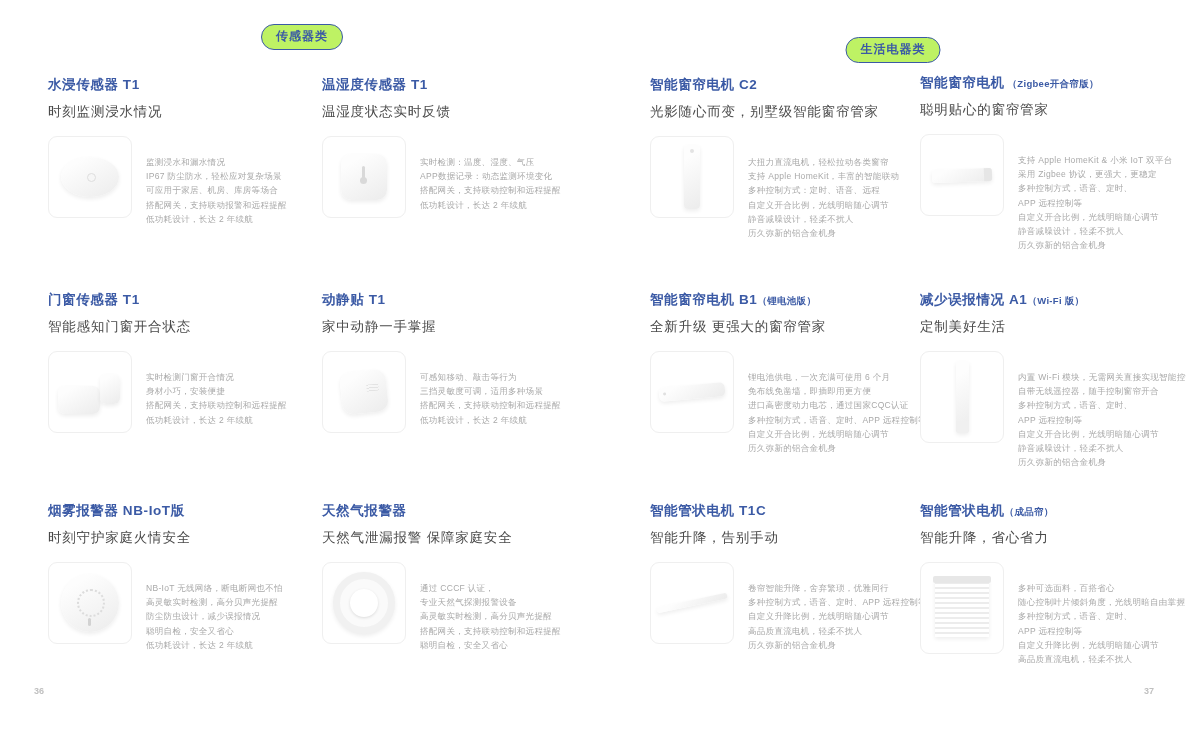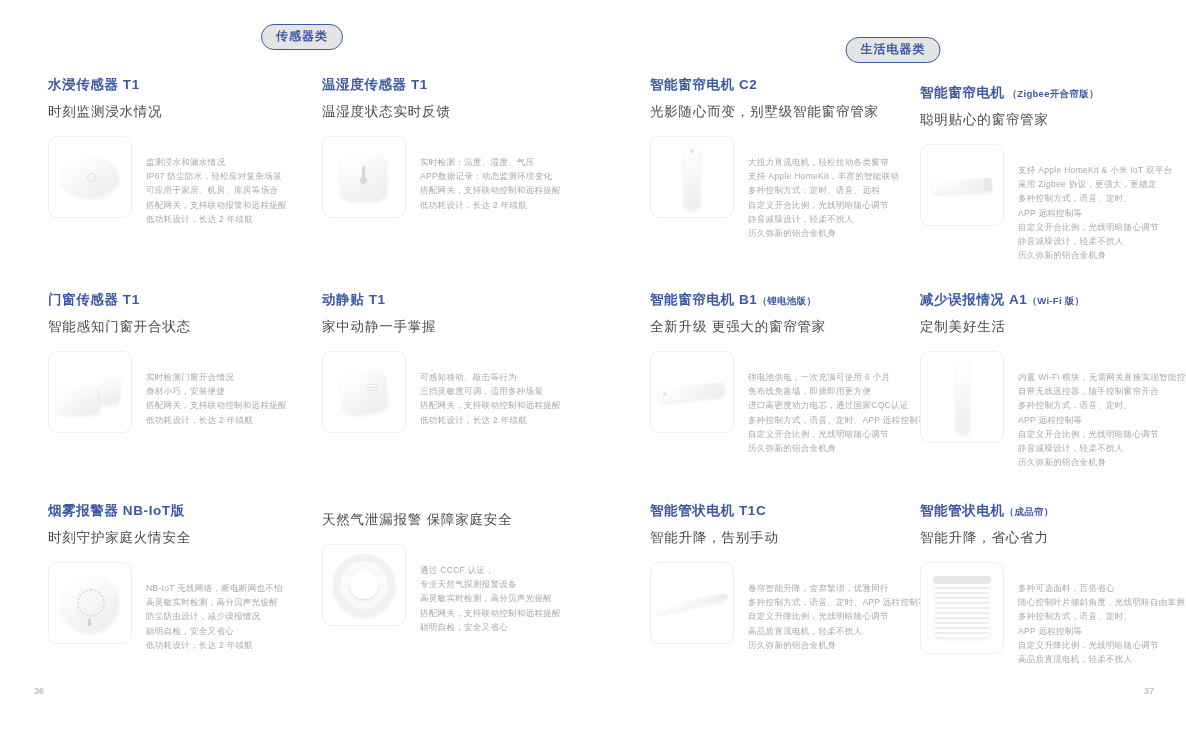"传感器类" .badge { background: #e5e5e5 -> #bef264 }
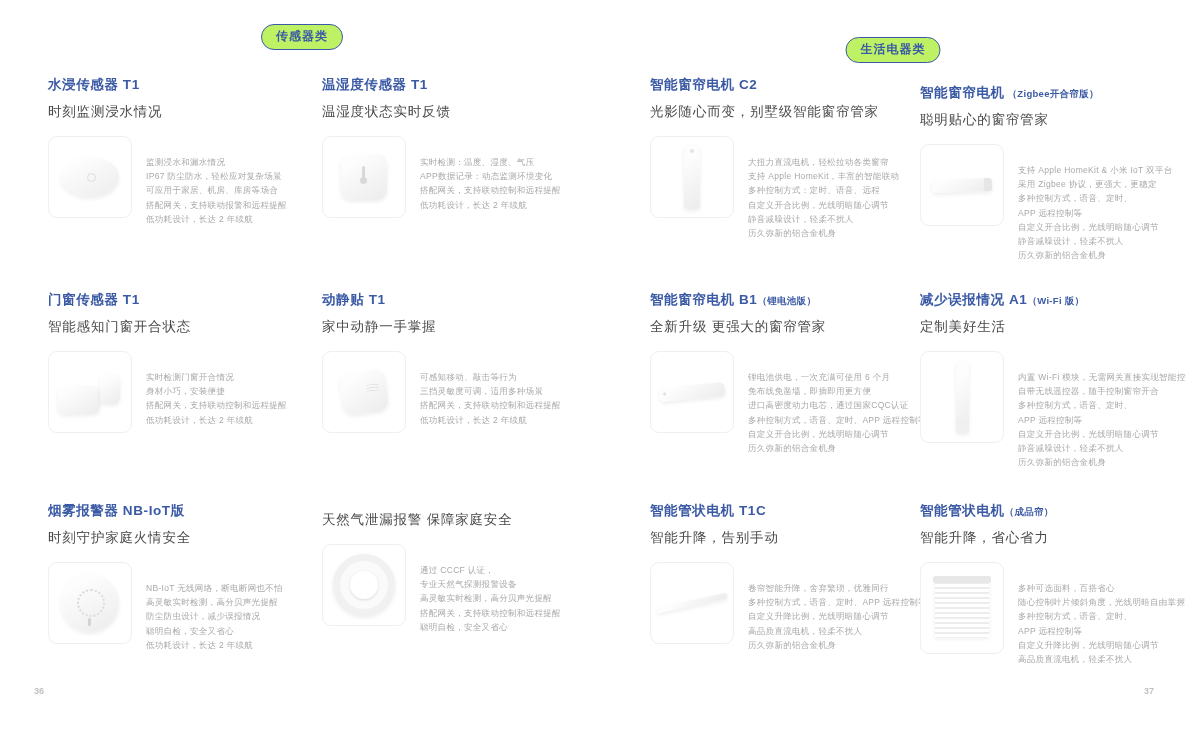"智能窗帘电机 （Zigbee开合帘版）" section.product { top: 84px -> 74px }
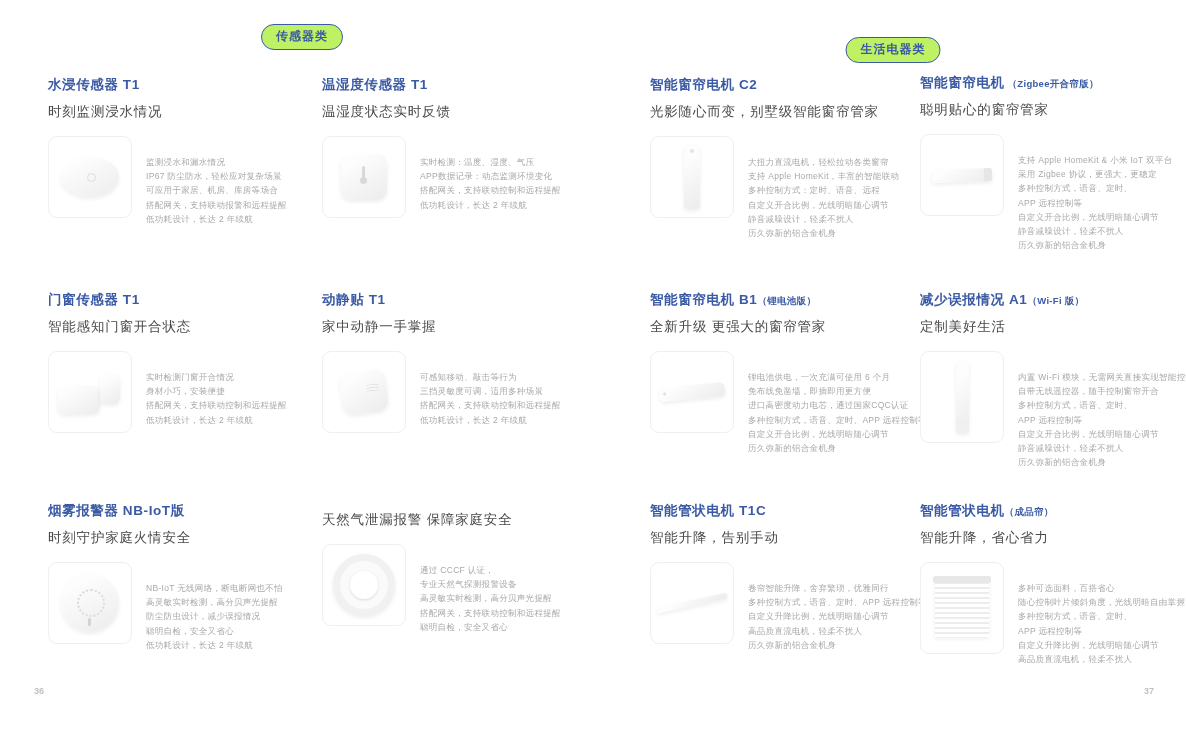"天然气报警器" h3.p-title { html: none -> <h3><span>天然气报警器</span></h3> }
